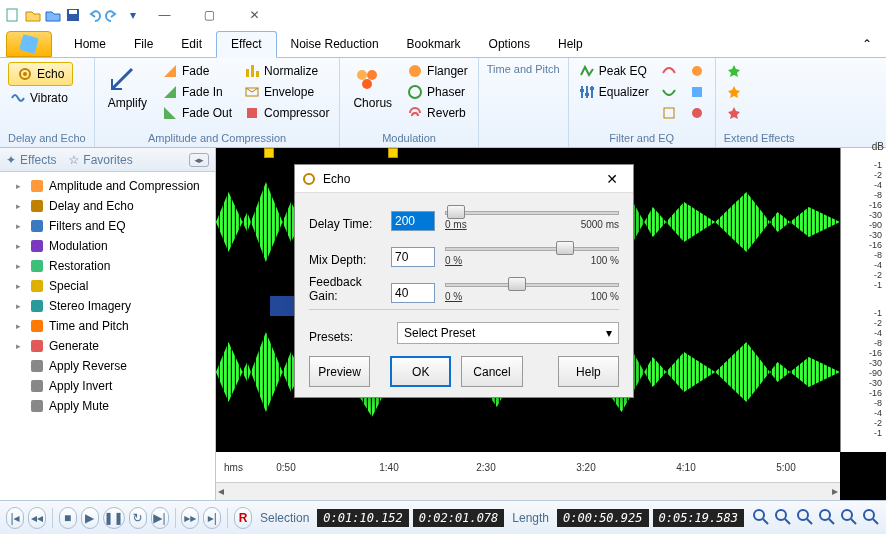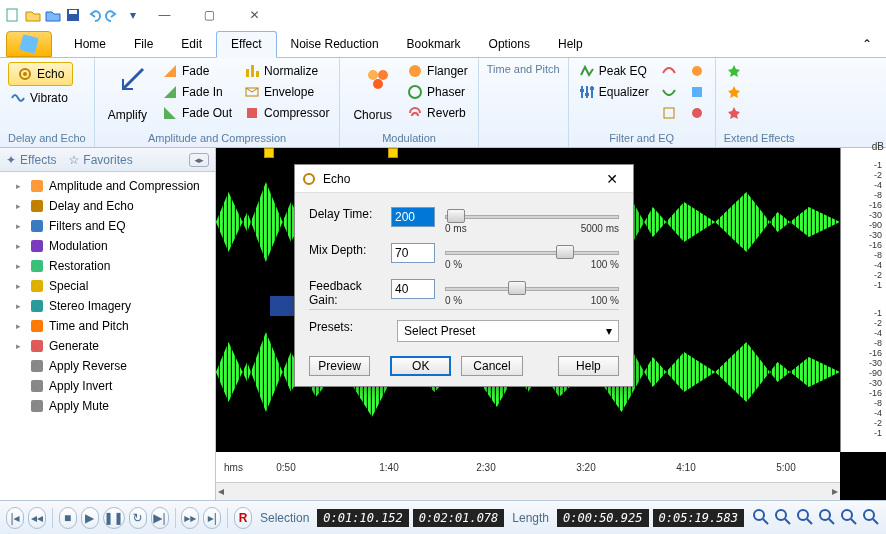"Amplify" .rb-big { align-items: flex-end -> flex-start; gap: 15px -> 3px }
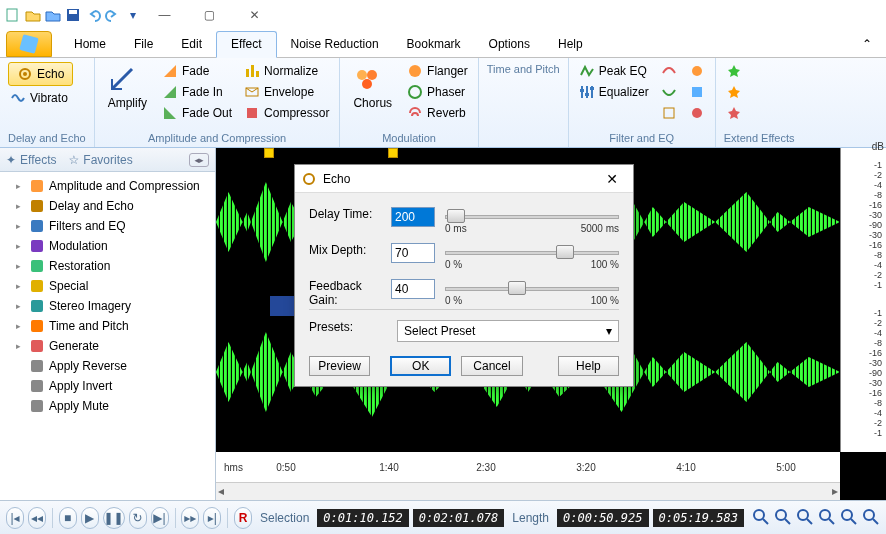"Delay Time:" .dlg-row { align-items: flex-start -> flex-end }
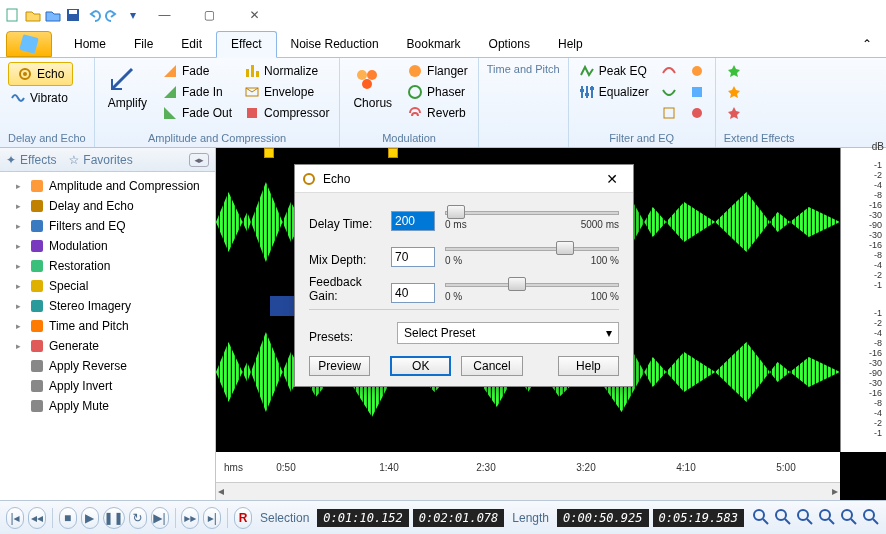"0 ms" .slider-min { text-decoration: none -> underline }
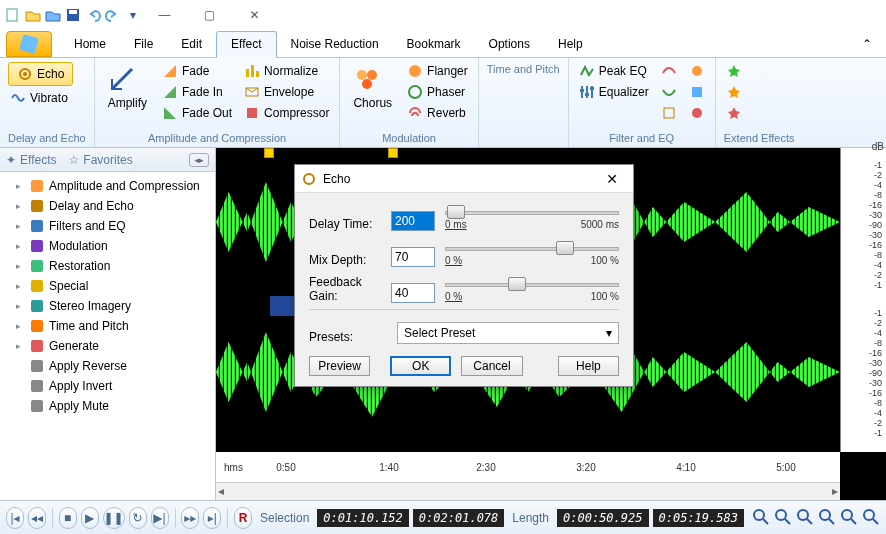"Preview" .dlg-btn { height: 20px -> 31px }
